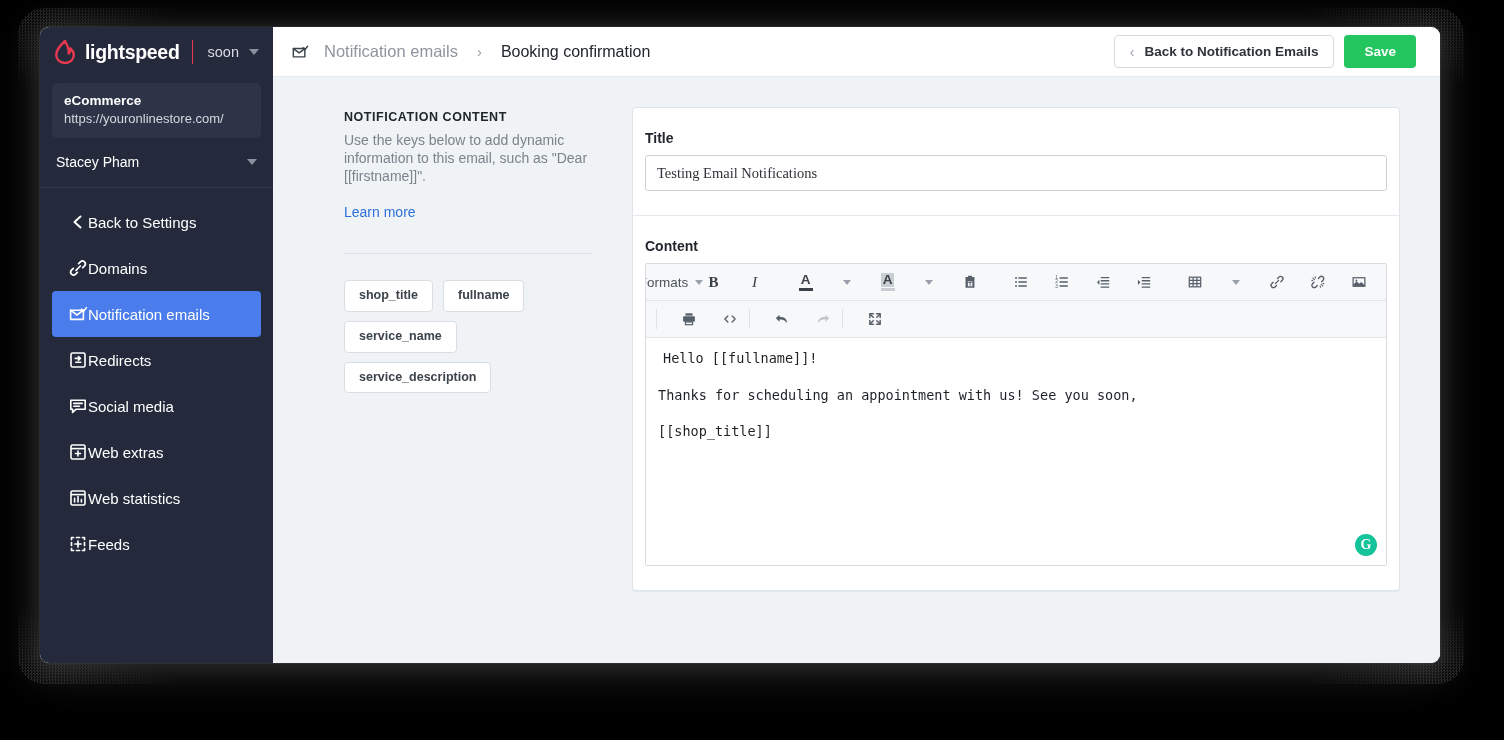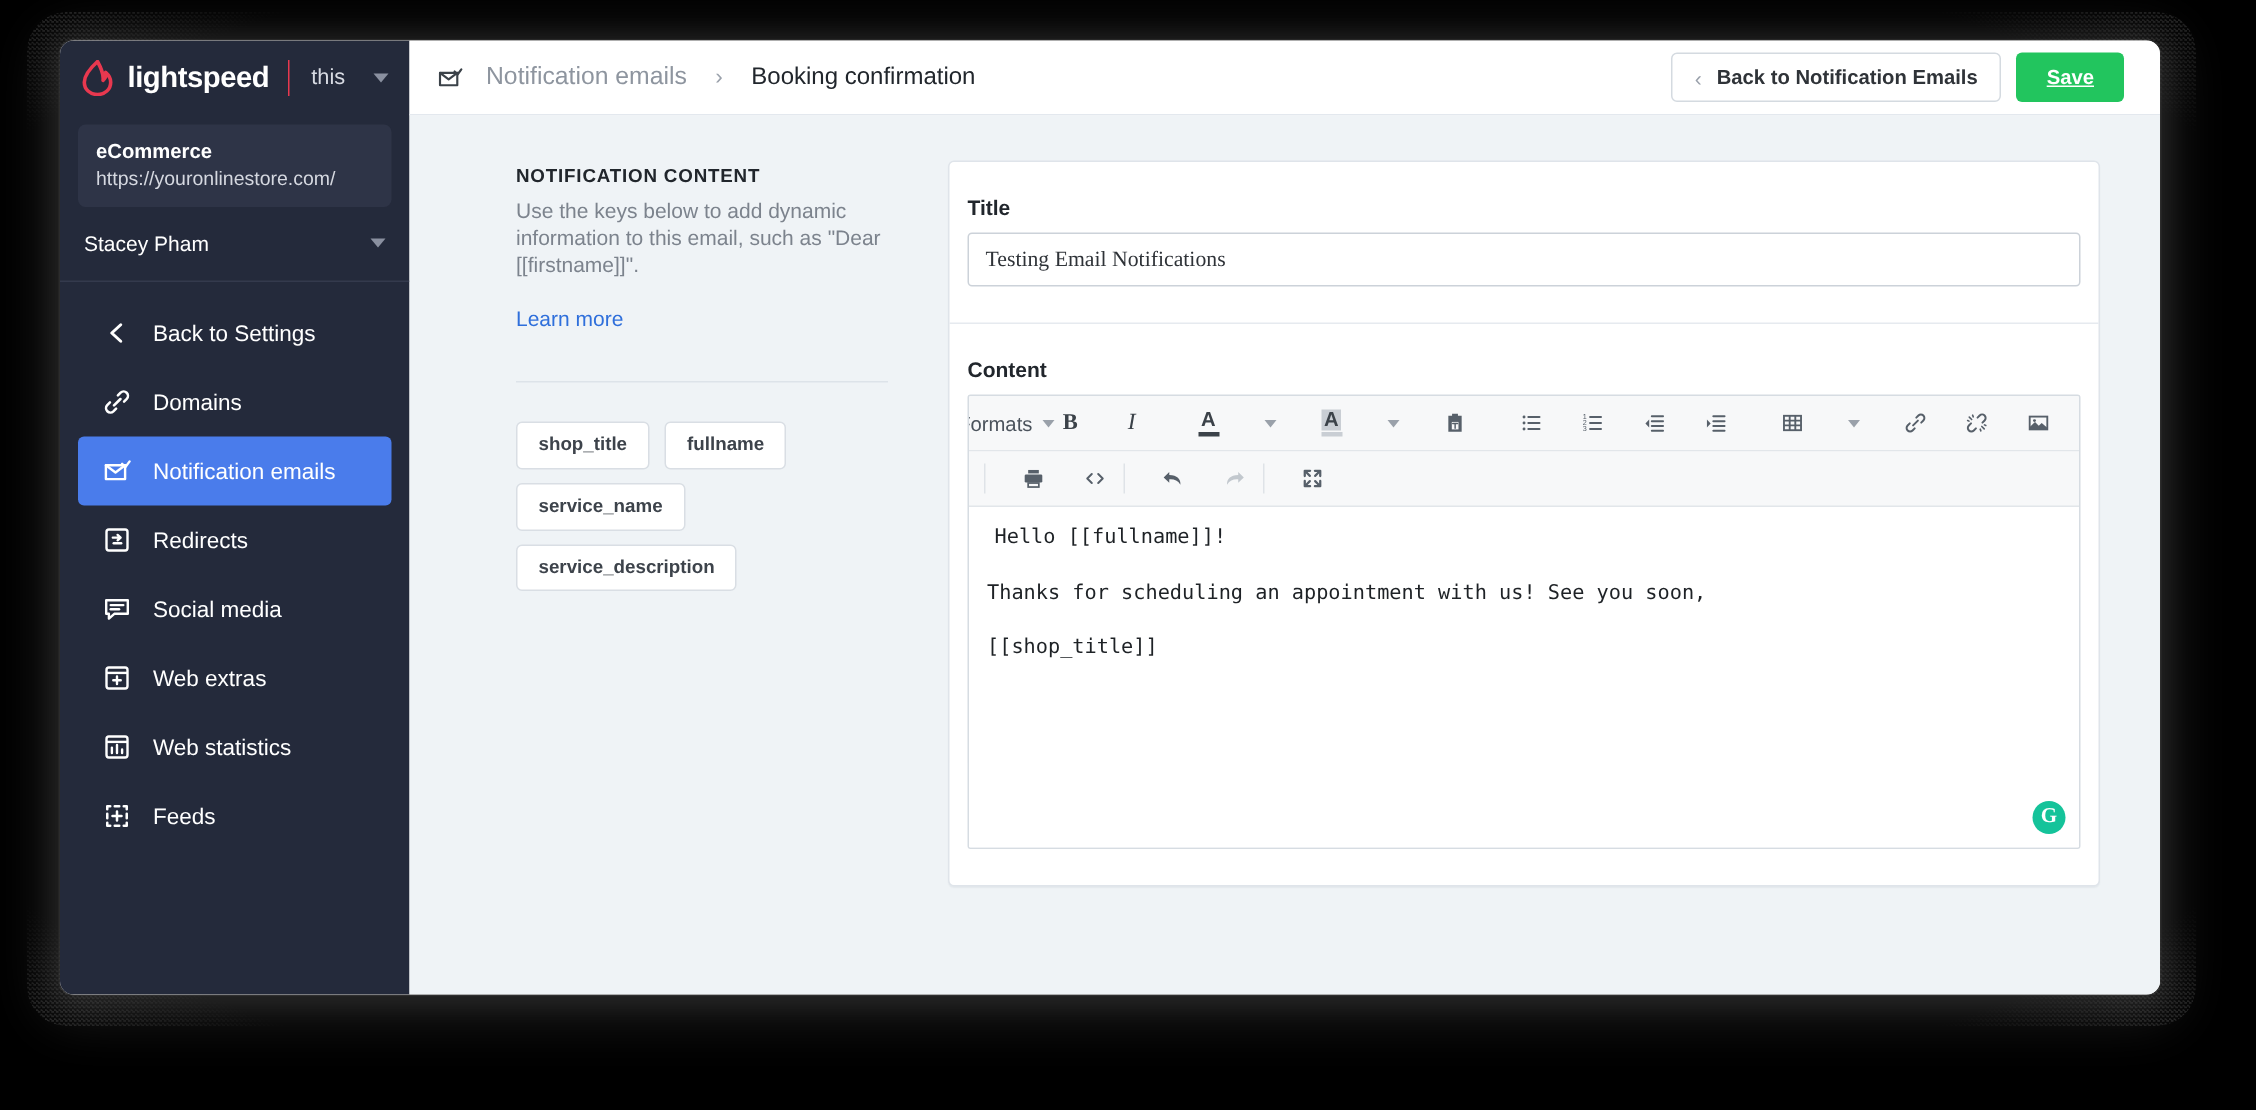"this" span.brand-ecom { text: this -> soon }
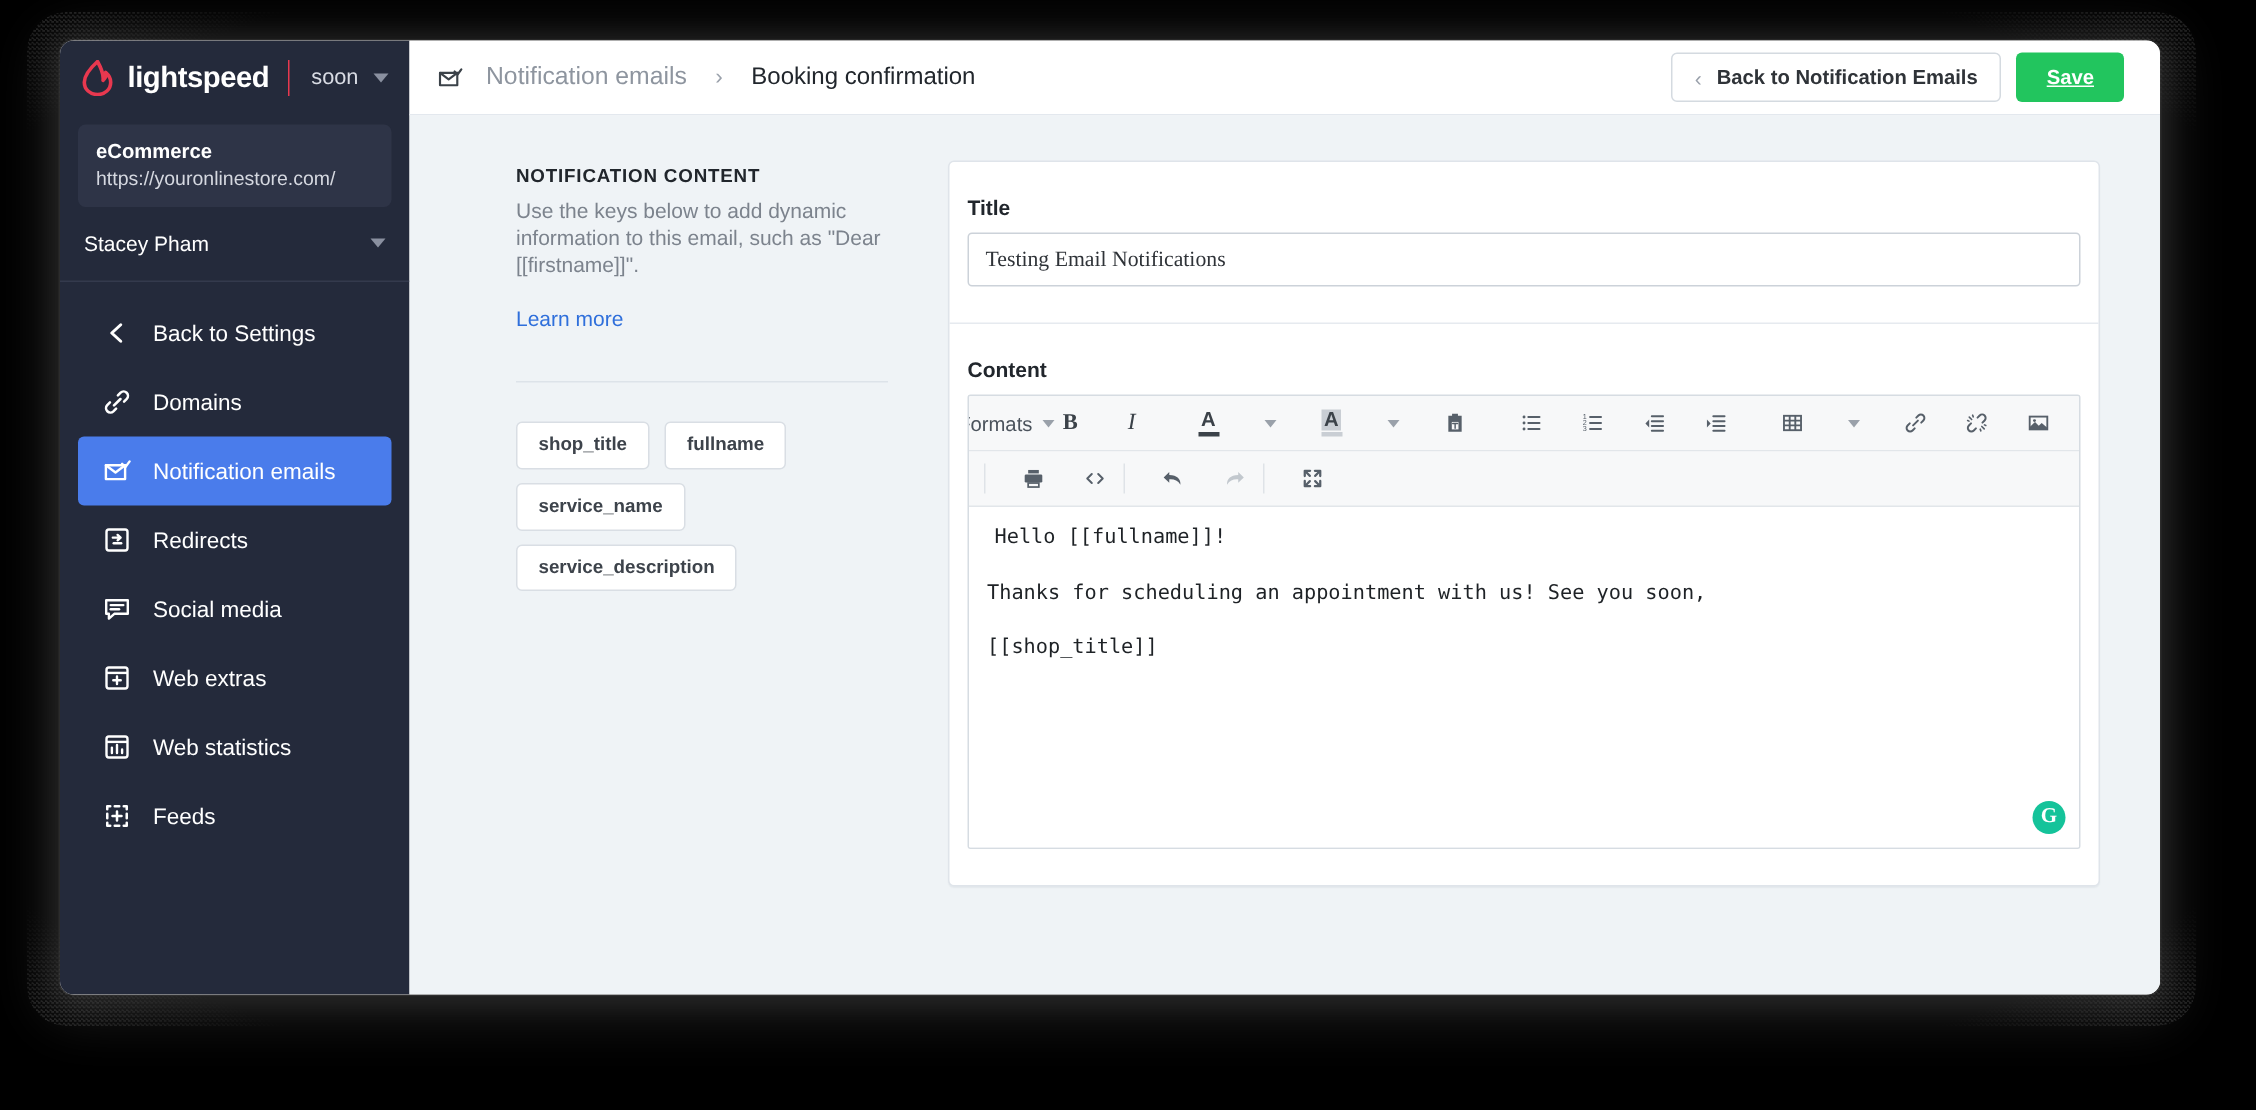"Save" .btn-save { text-decoration: underline -> none }
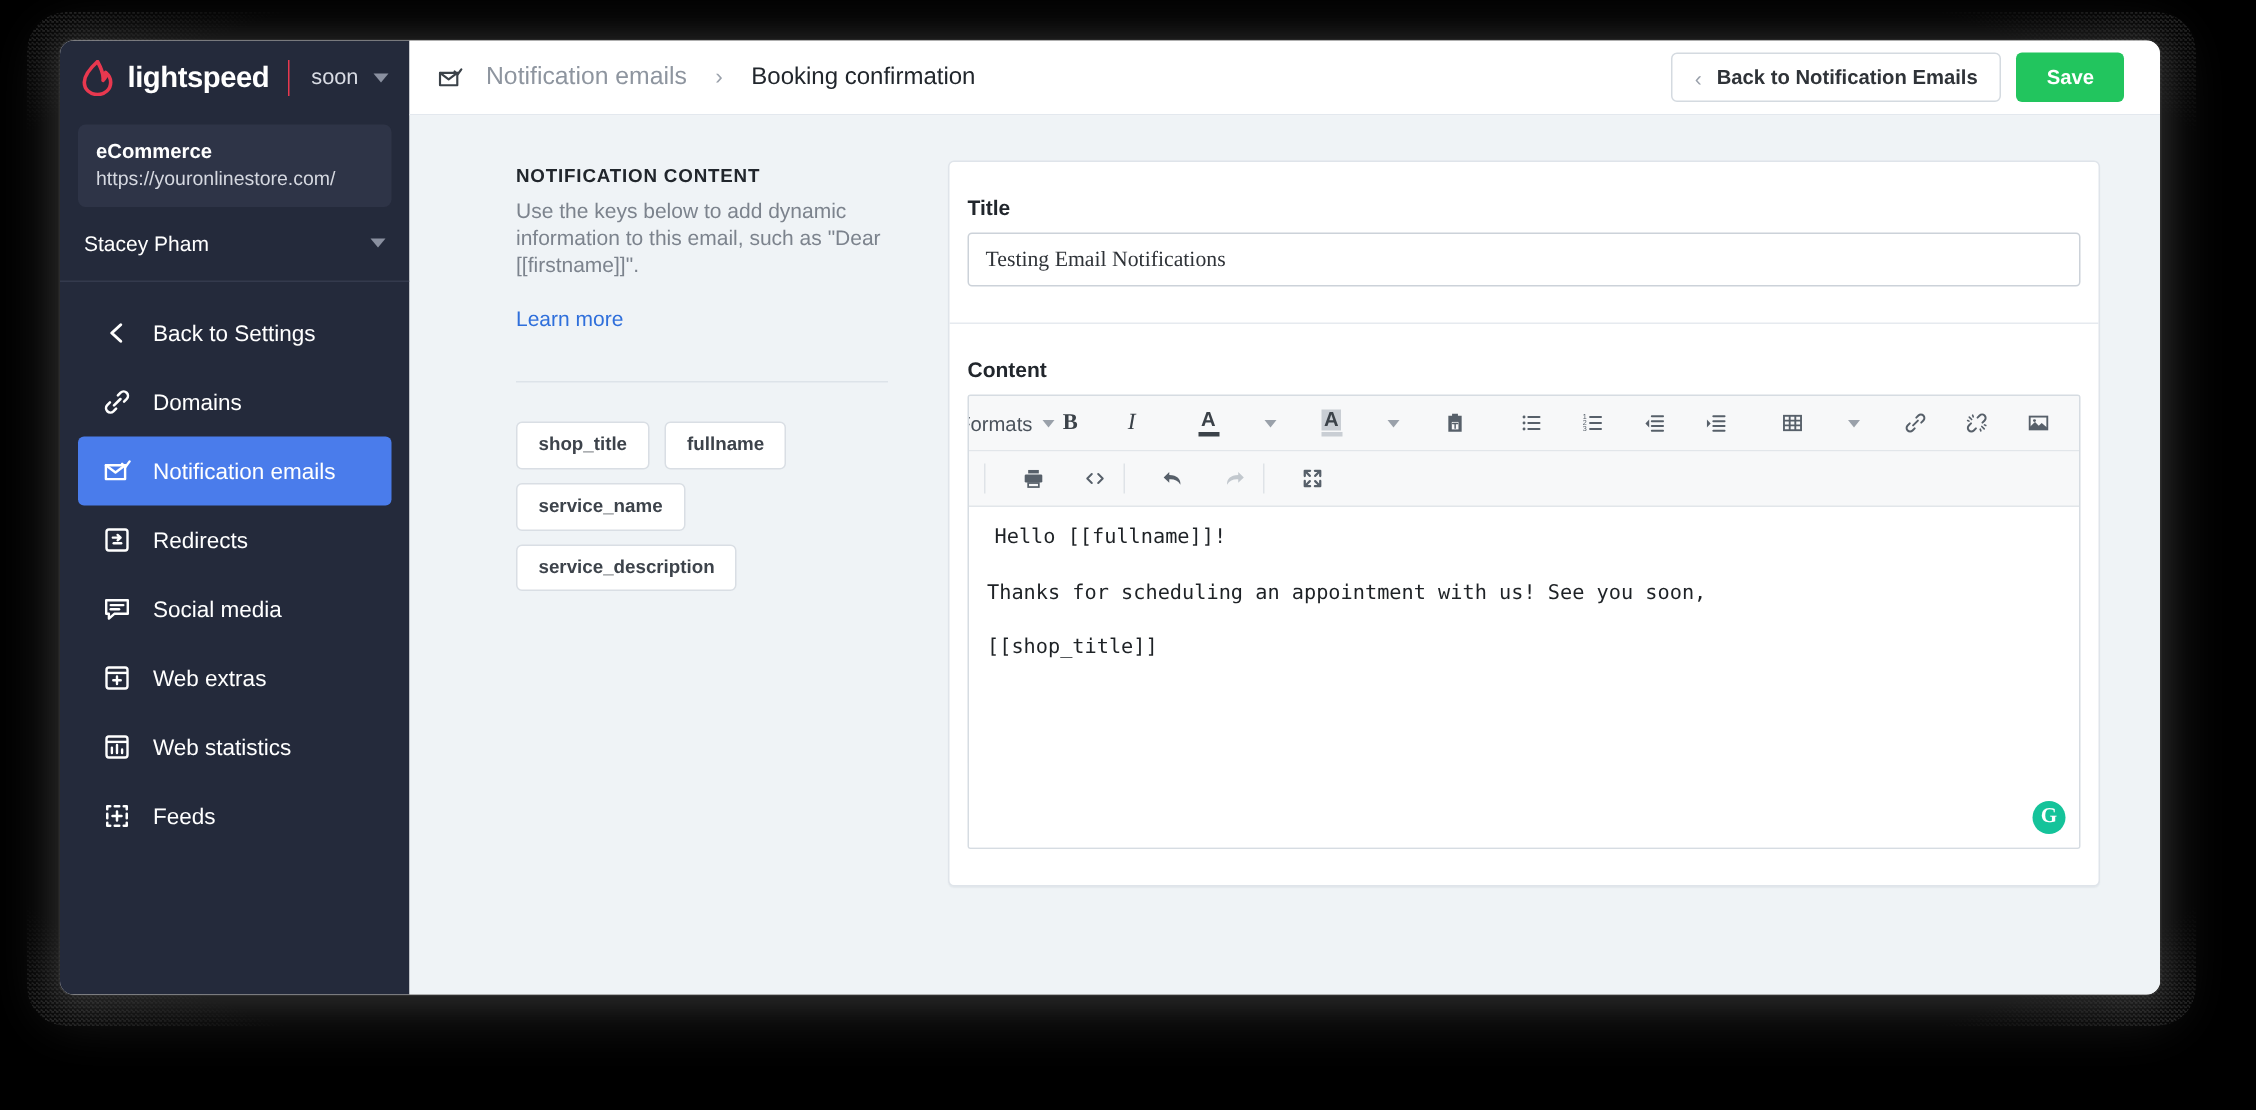"Back to Settings" .nav-item { gap: 14px -> 0 }
